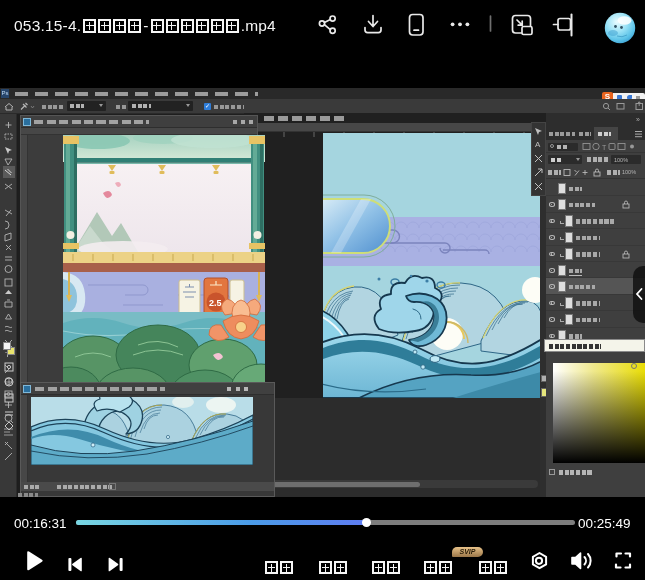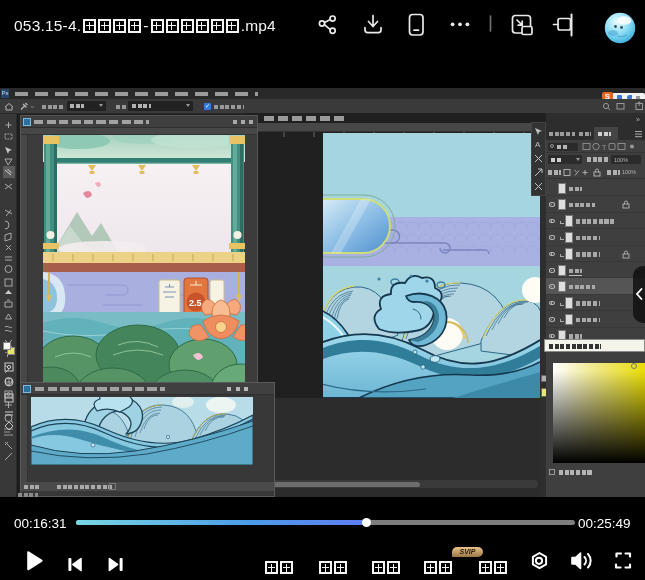"2.5" div.abs { left: 22px -> 42px }
